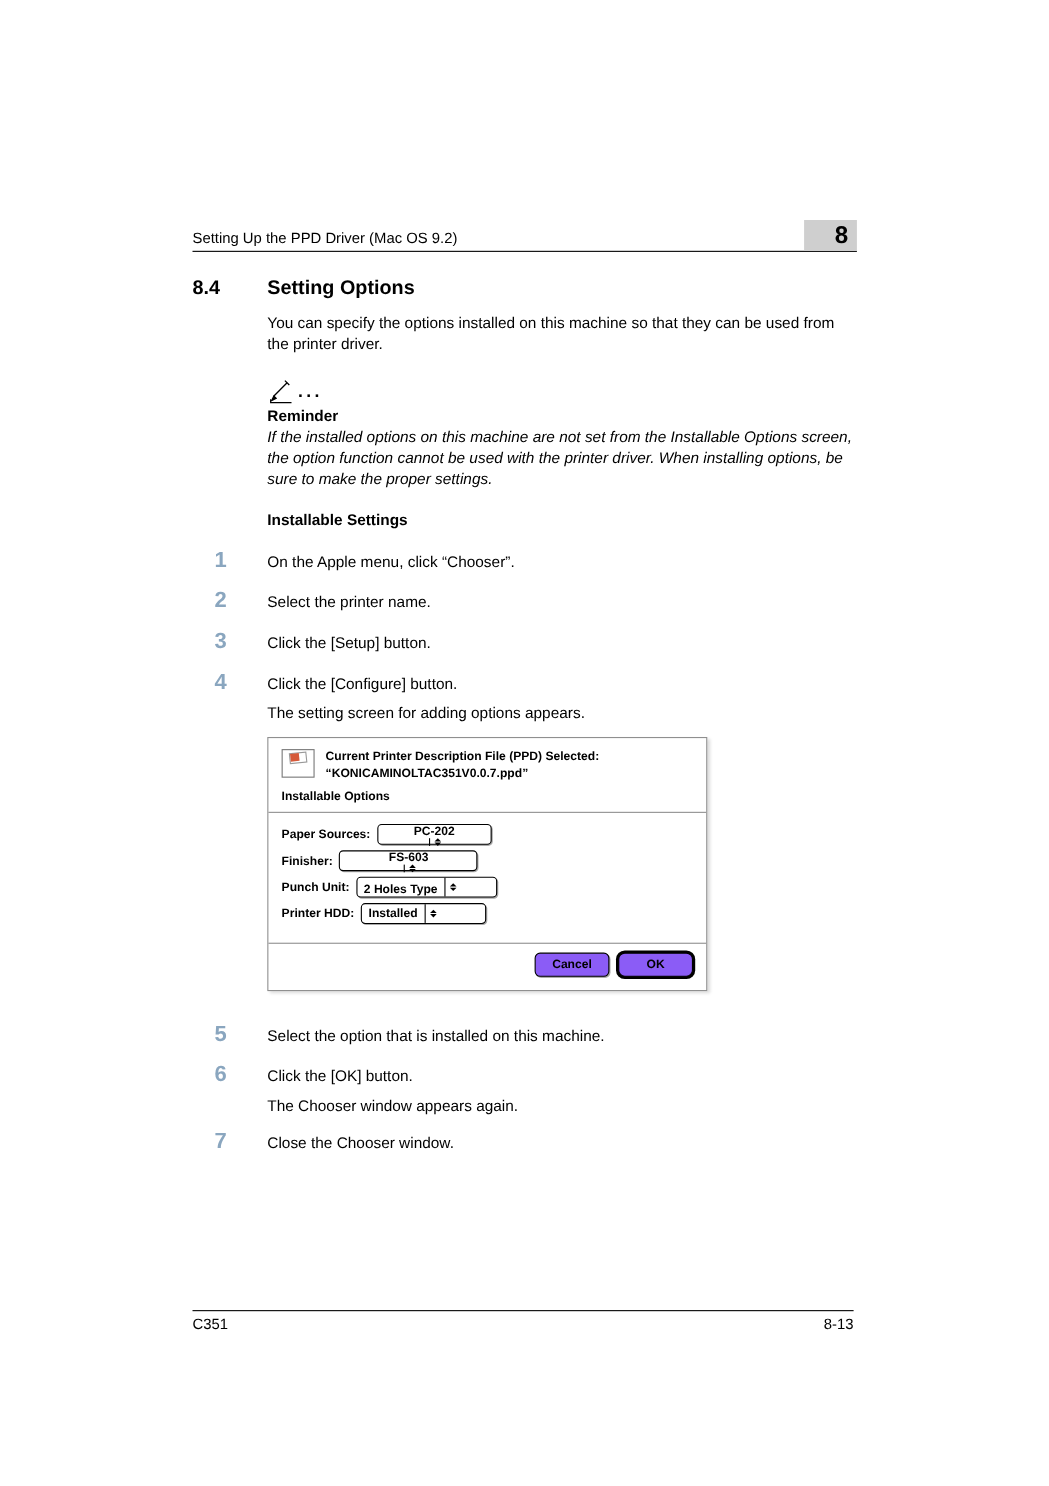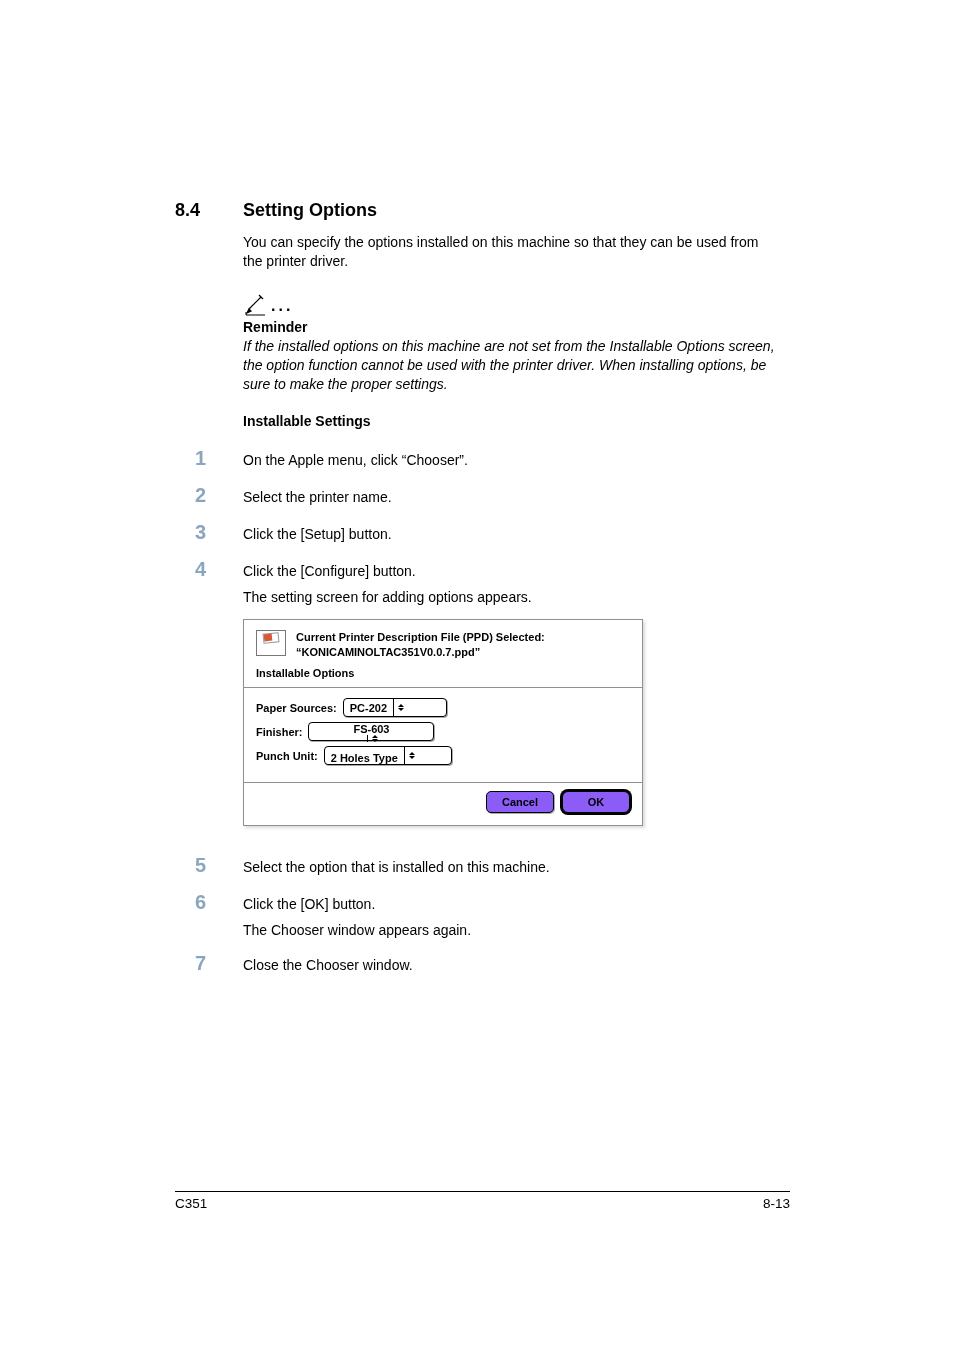"Setting Up the PPD Driver" div.header-row { html: none -> <div> <span>Setting Up the PPD Driver (Mac OS 9.2)</span> <span> <span>8</span> </span> </div> }
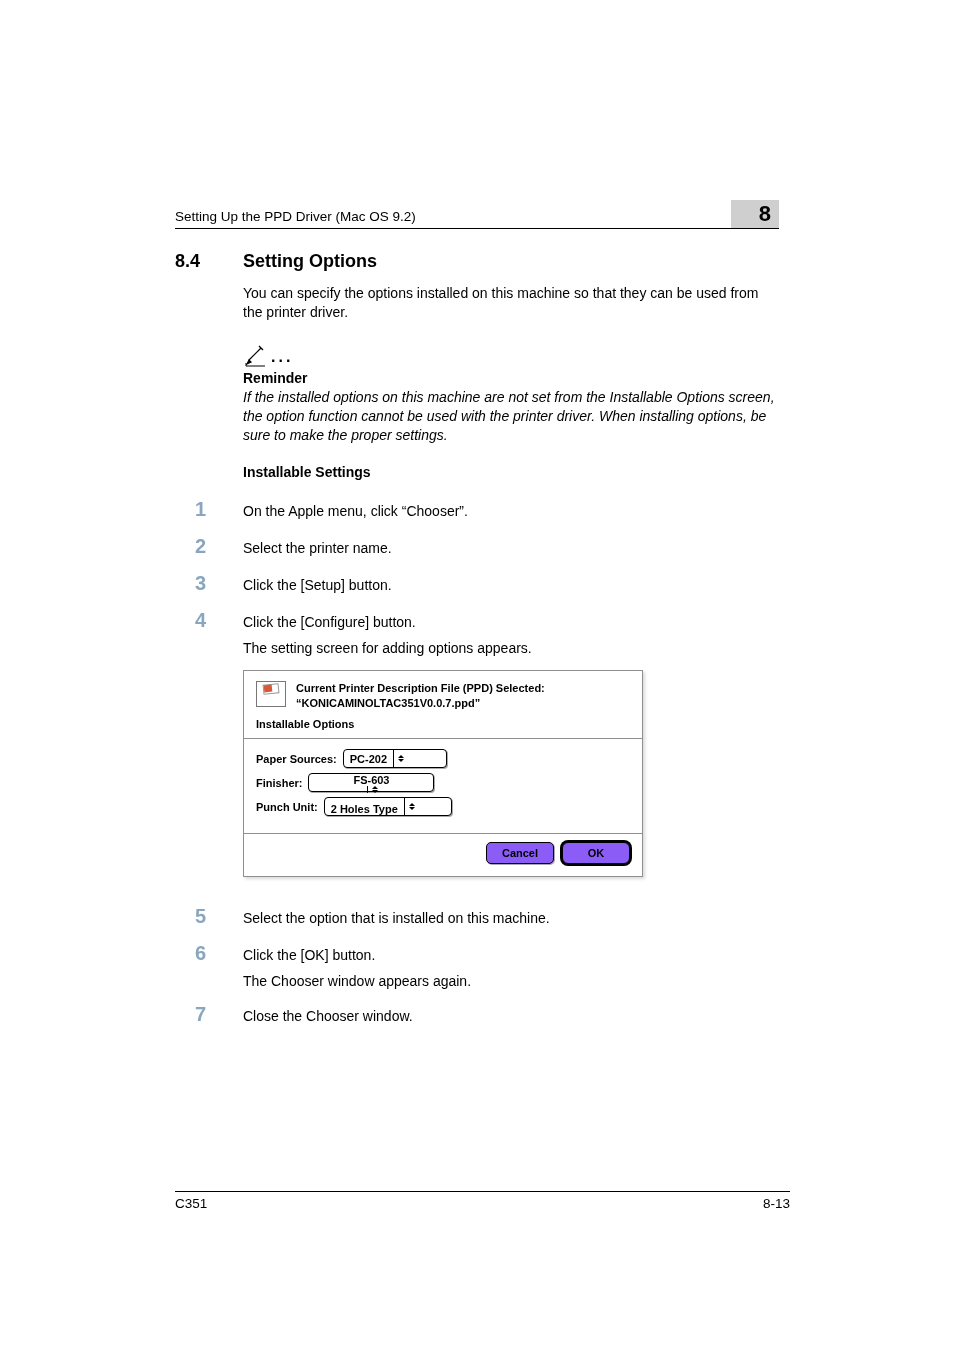"PC-202" span.popup { flex-direction: none -> column }
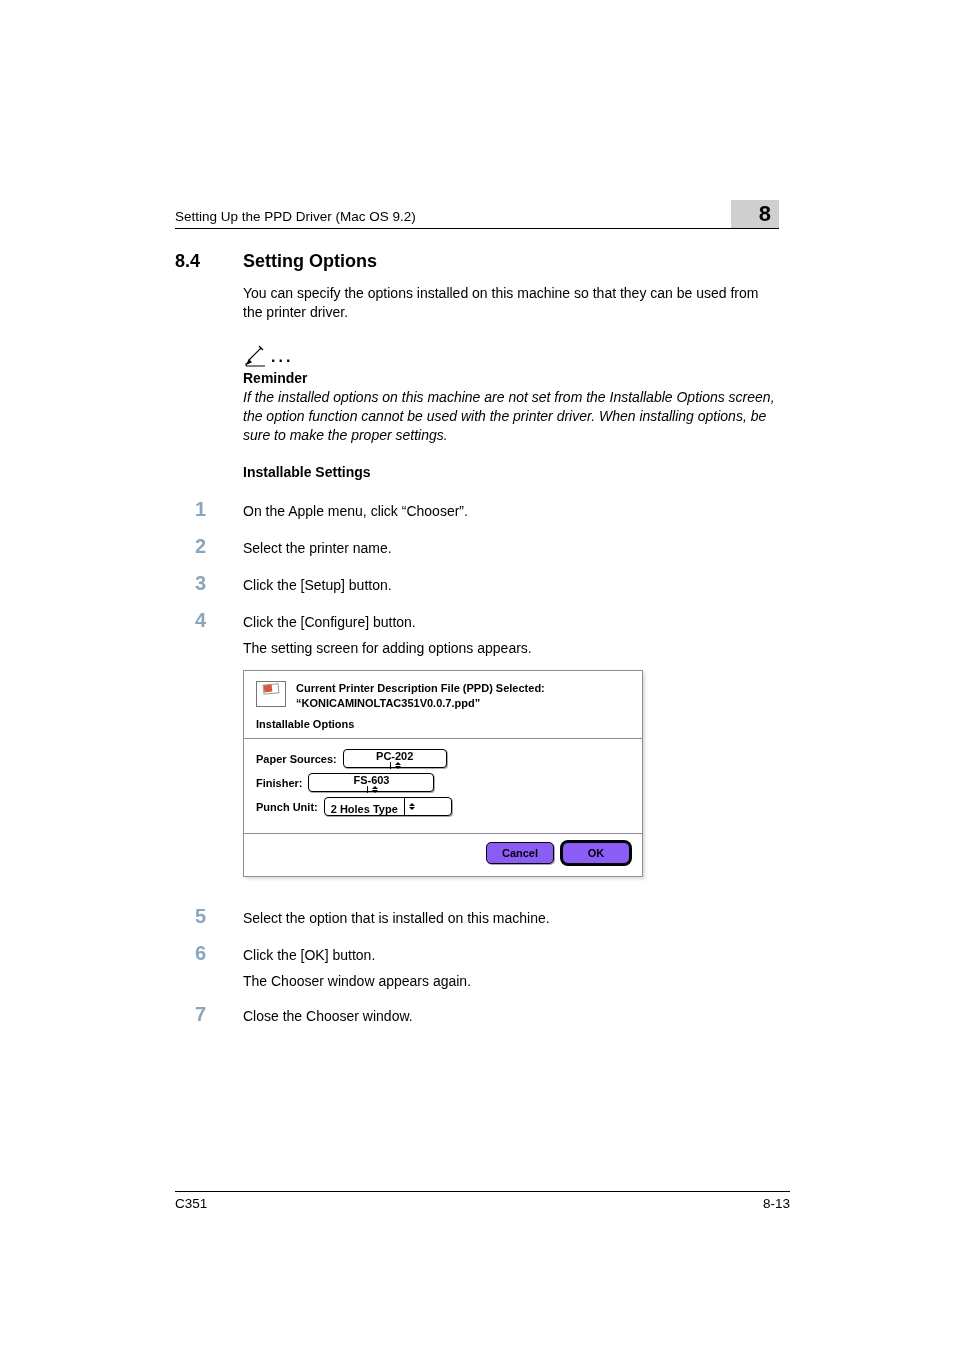"Printer HDD:" div.opt-row { html: none -> <div> <span>Printer HDD:</span> <span> <span>Installed</span> <span> <span></span> <span></span> </span> </span> </div> }
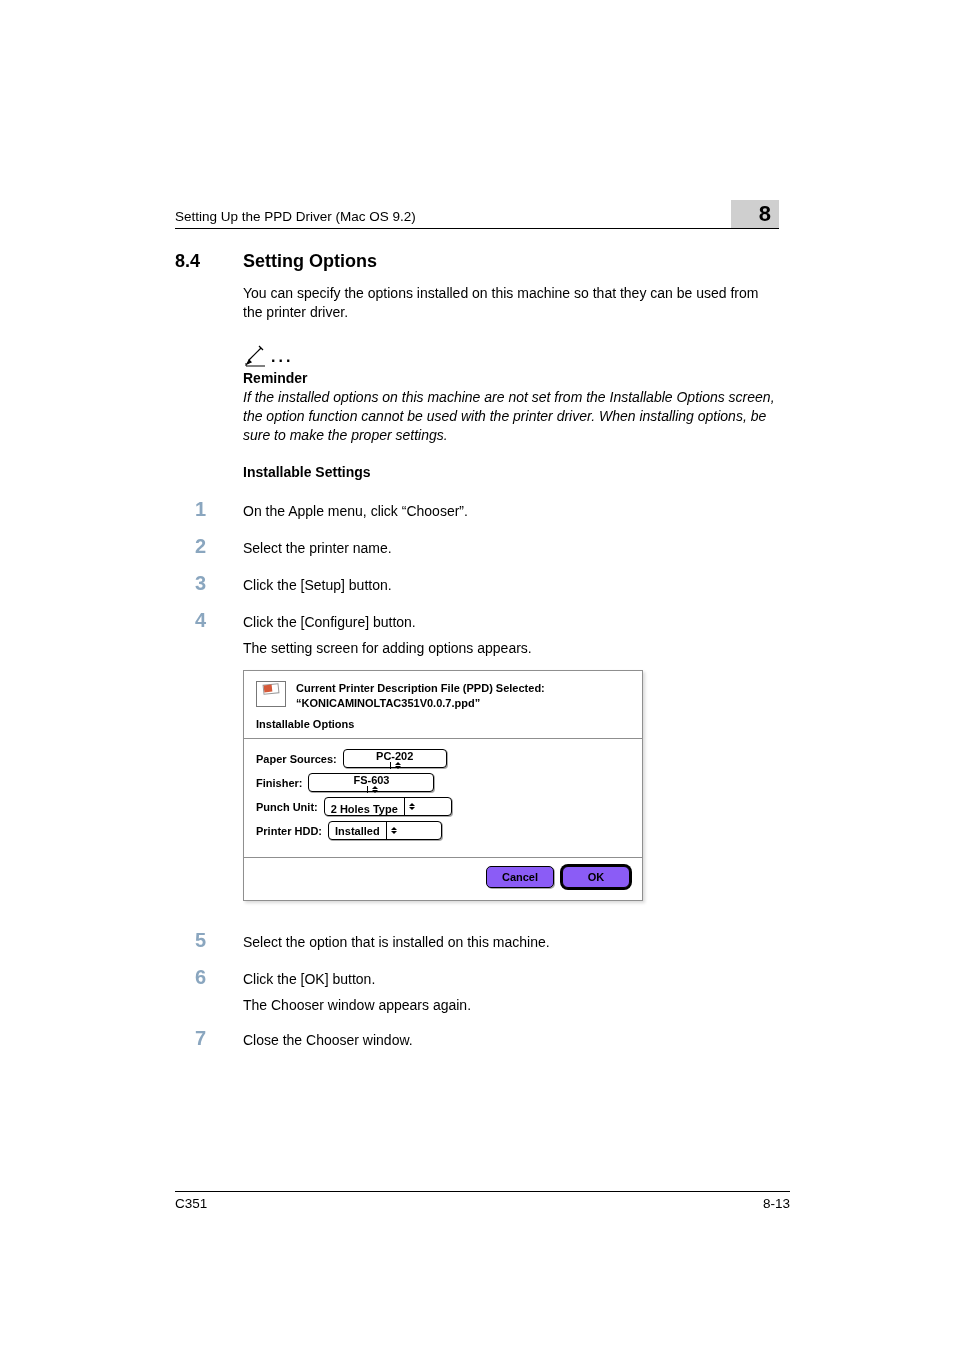"C351" .footer { right: 164px -> 178px }
